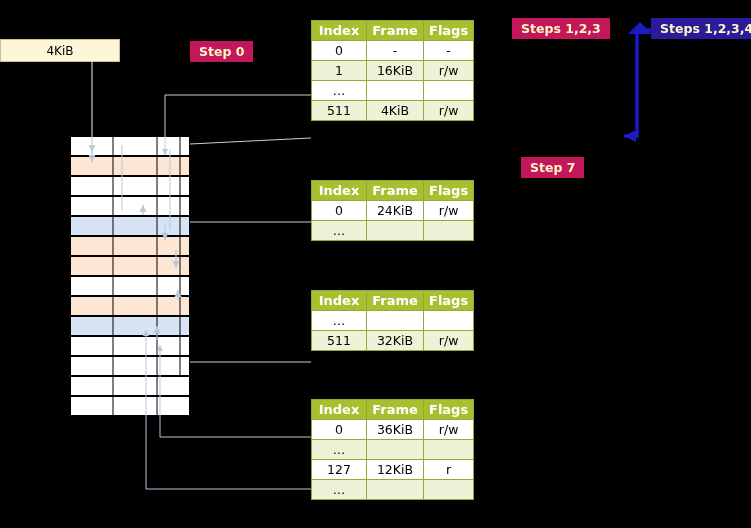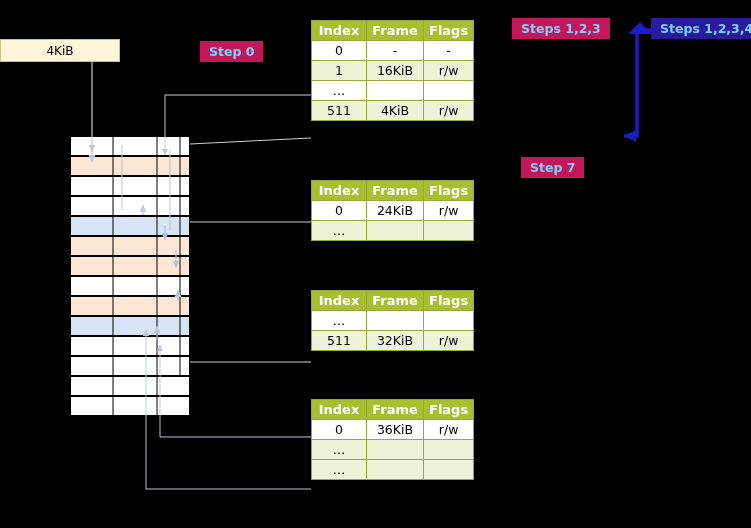"Steps 1,2,3" .step-label { color: #7dd3fc -> #fef9c3 }
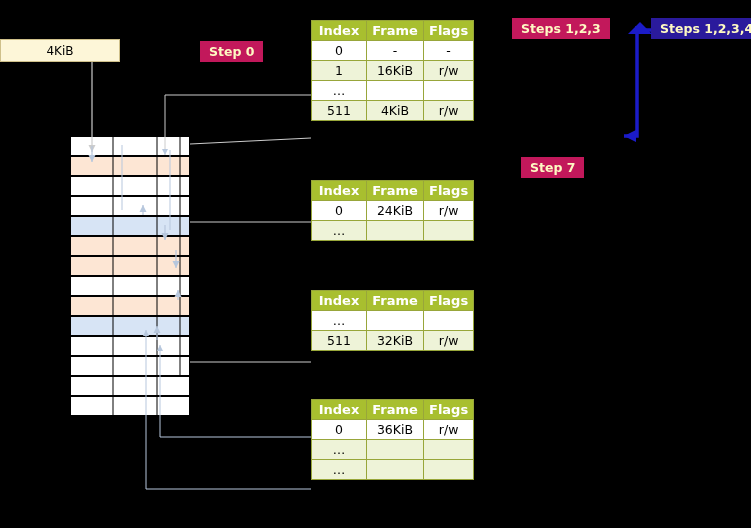"Step 0" div.abs { left: 200px -> 190px }
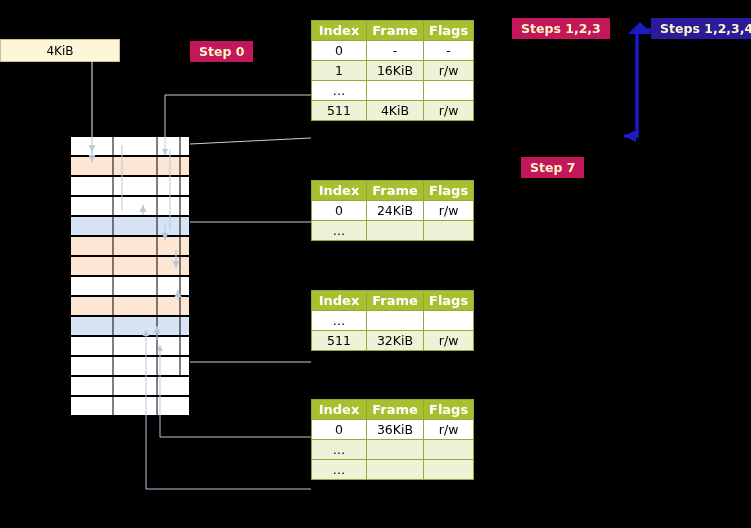"127" tr.alt { html: none -> <tr> <td>127</td> <td>12KiB</td> <td>r</td> </tr> }
